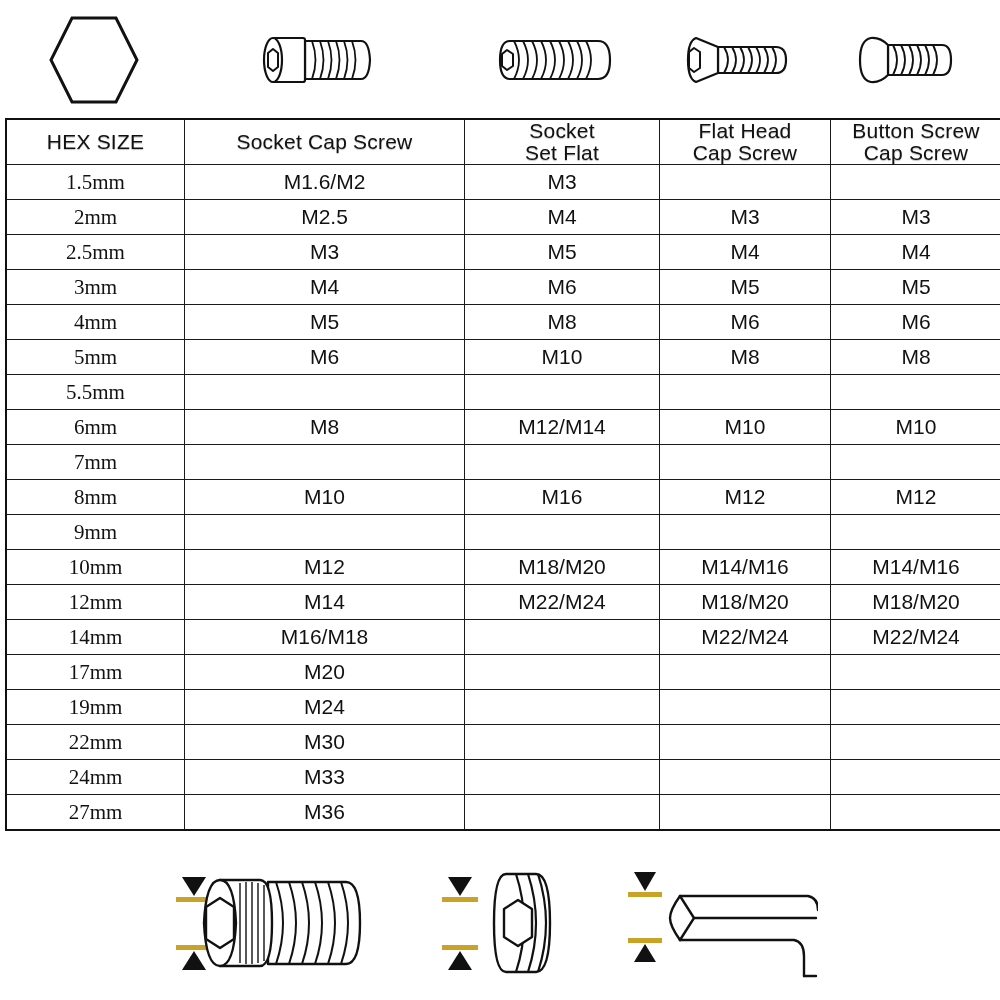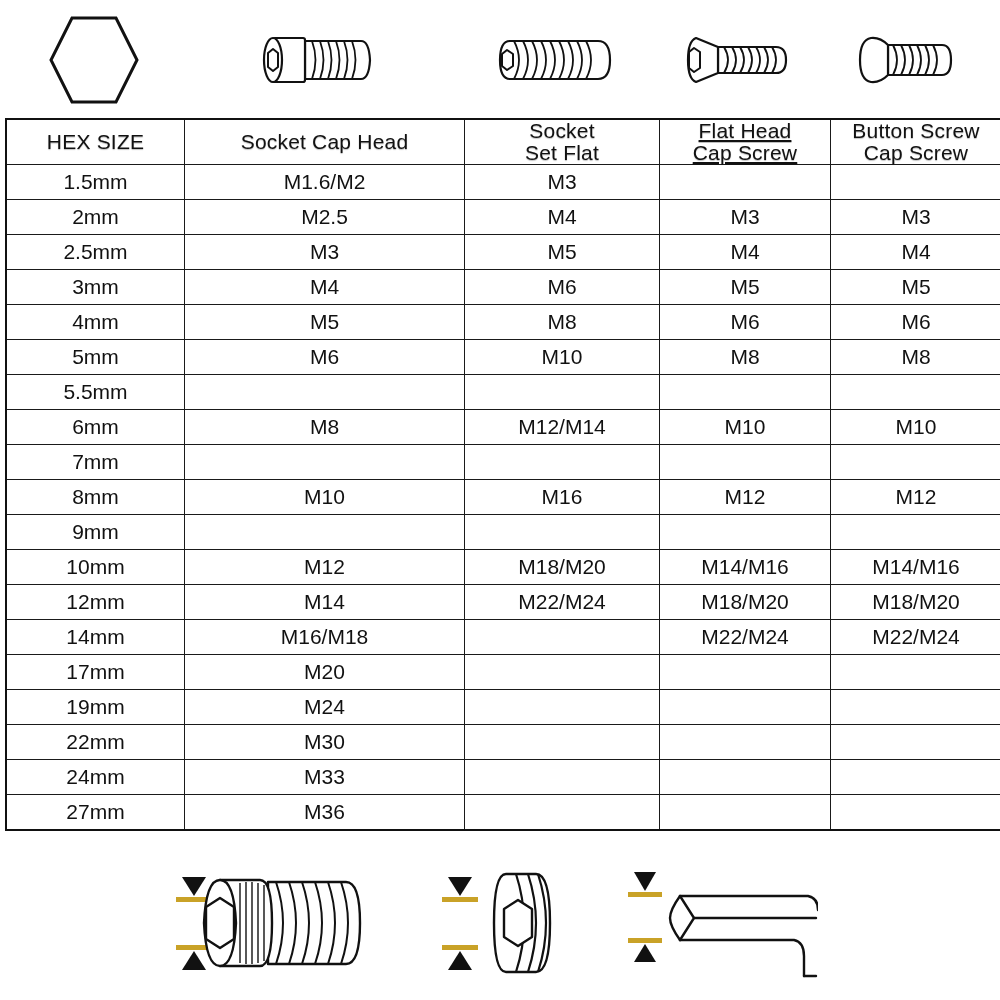"Socket Cap Head" span { text: Head -> Screw }
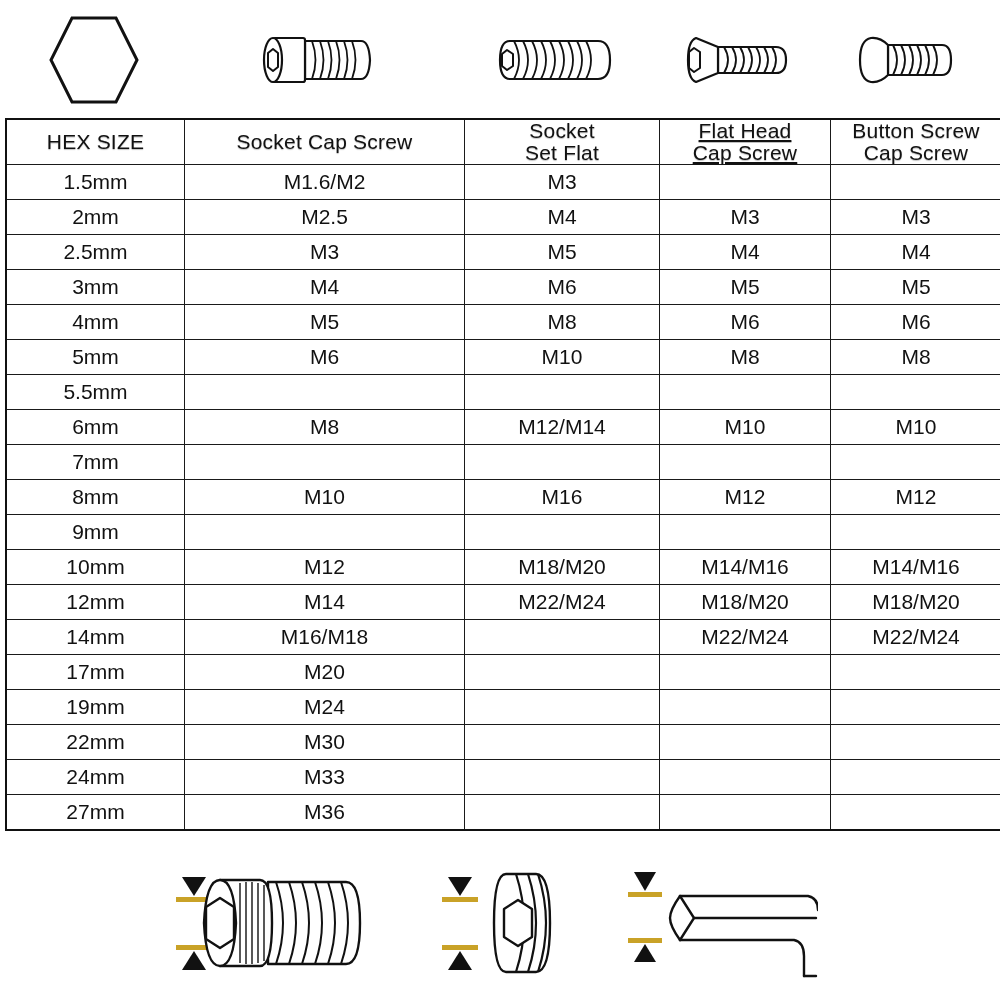"Flat Head" th.h-fhcs { text-decoration: underline -> none }
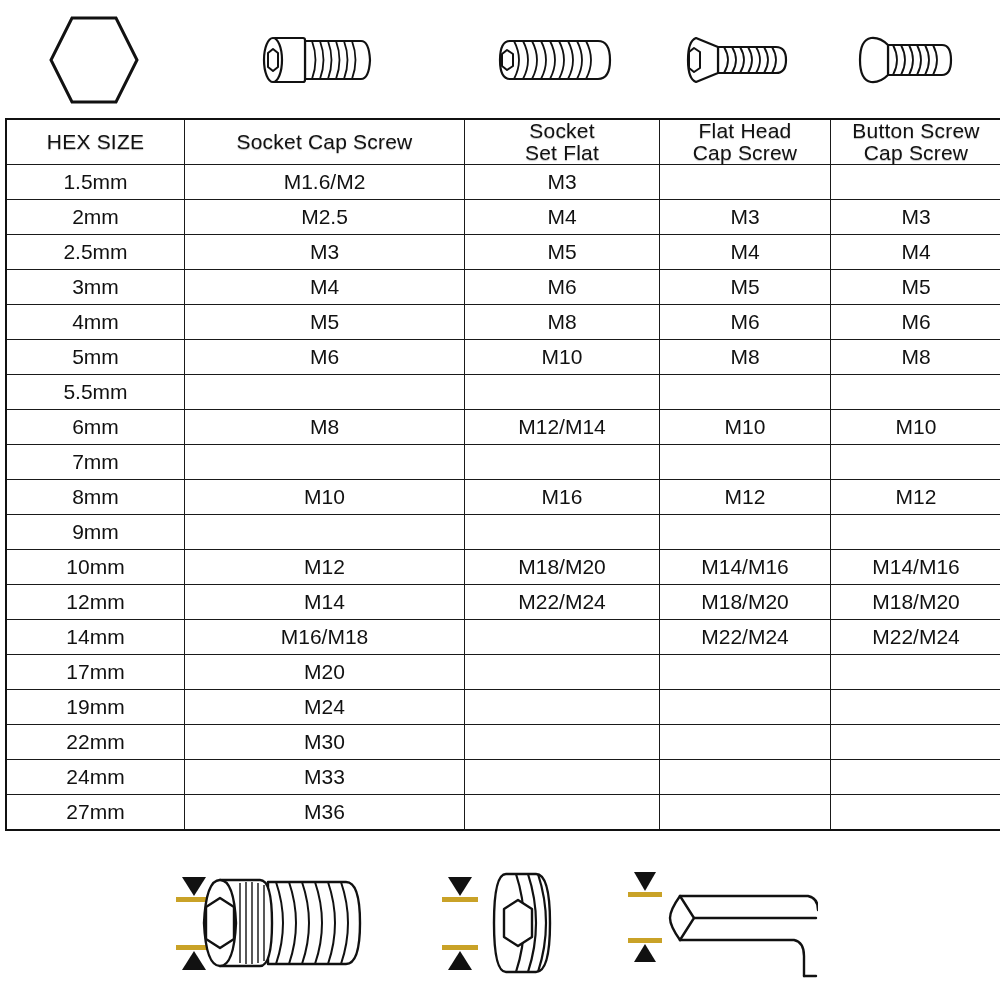"1.5mm" td.c-hex { font-family: none -> Liberation Serif, serif }
